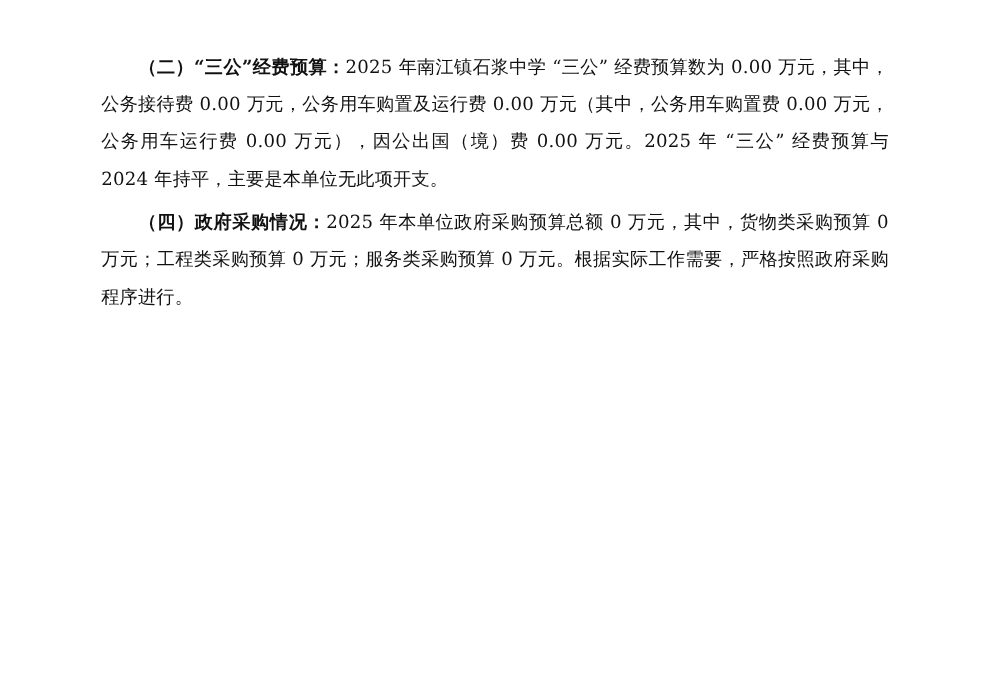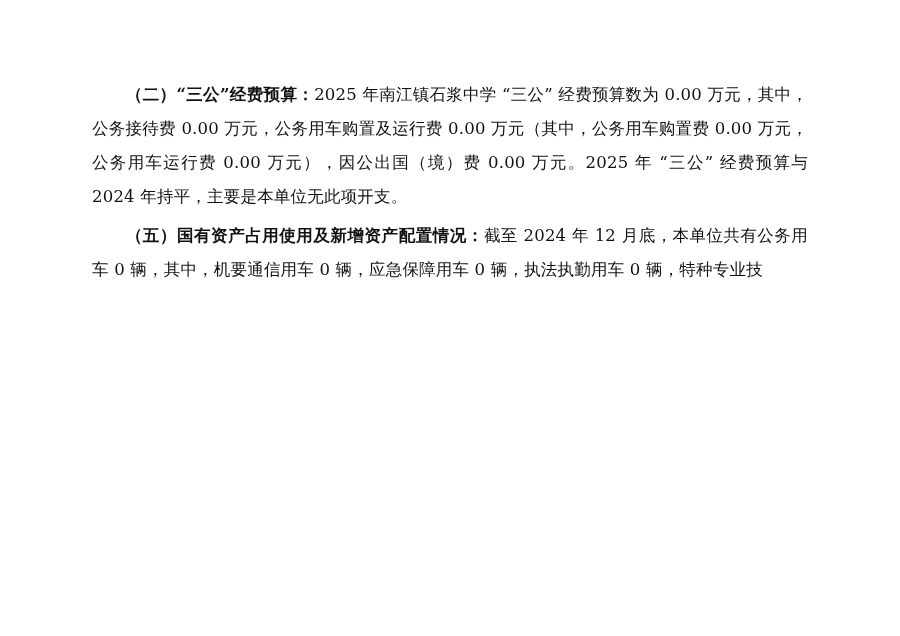"（二）“三公”经费预算：2025 年南江镇石浆中学 “三公” 经费预算数为" .page { padding: 78px 92px 0 92px -> 44px 92px 0 92px }
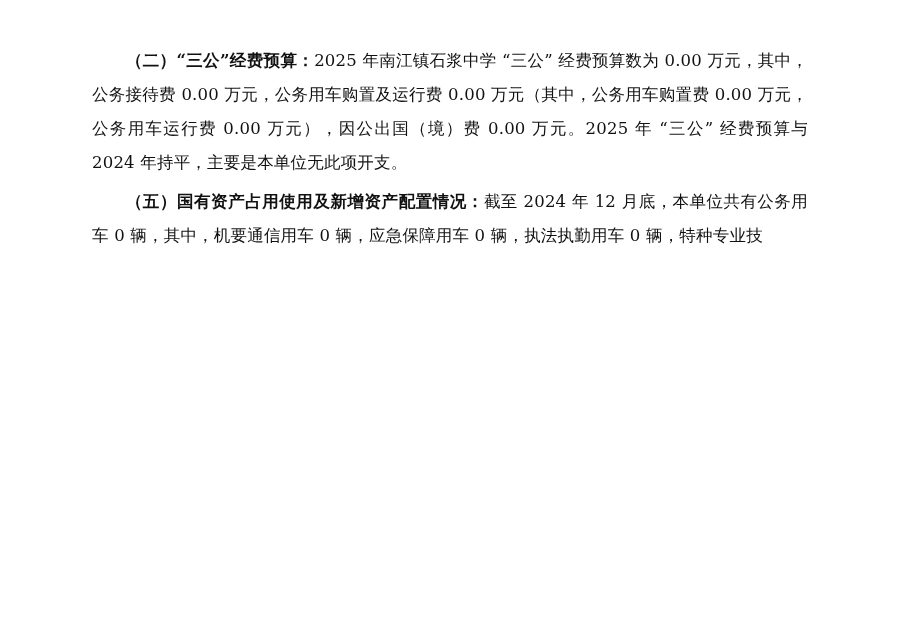"（四）政府采购情况：2025 年本单位政府采购预算总额 0" p.para { html: none -> <p> <span>（四）政府采购情况：</span><span>2025 年本单位政府采购预算总额 0 万元，其中，货物类采购预算 0 万元；工程类采购预算 0 万元；服务类采购预算 0 万元。根据实际工作需要，严格按照政府采购程序进行。</span> </p> }
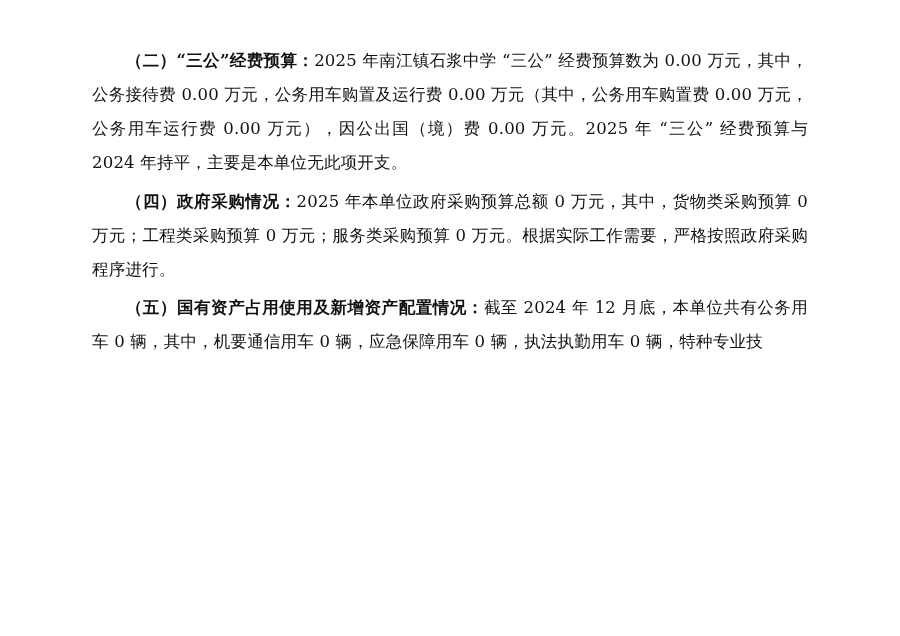"（五）国有资产占用使用及新增资产配置情况：截至 2024 年 12" p.para { html: <p> <span>（五）国有资产占用使用及新增资产配置情况：</span><span>截至 2024 年 12 月底，本单位共有公务用车 0 辆，其中，机要通信用车 0 辆，应急保障用车 0 辆，执法执勤用车 0 辆，特种专业技</span> </p> -> none }
